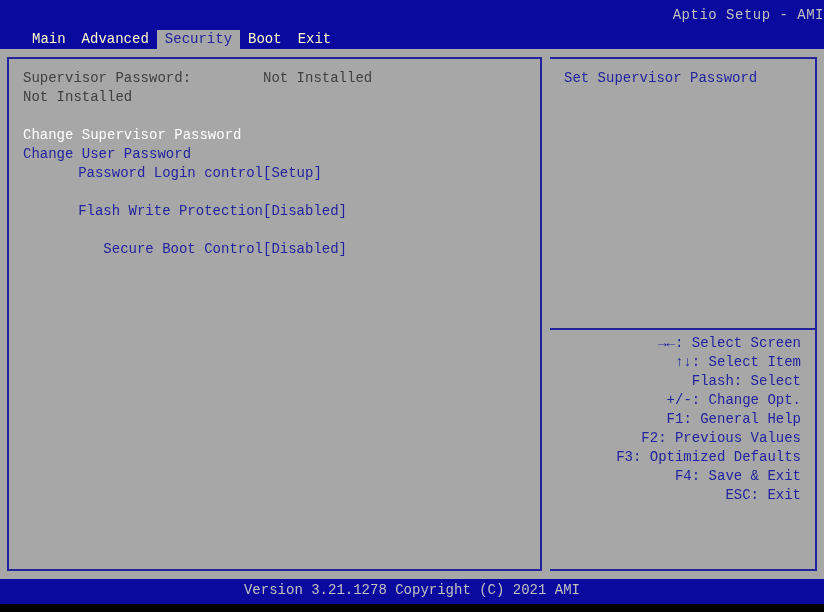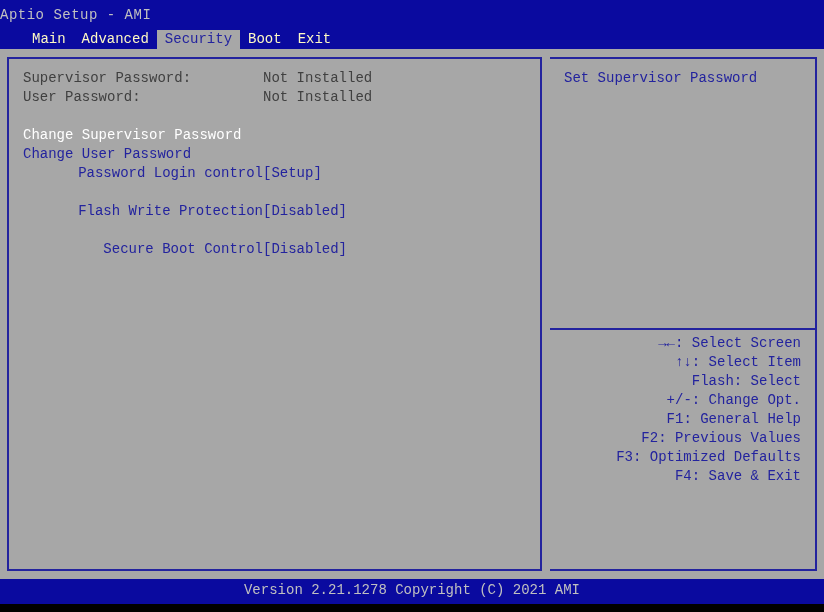"Aptio Setup - AMI" .title-bar { text-align: left -> right }
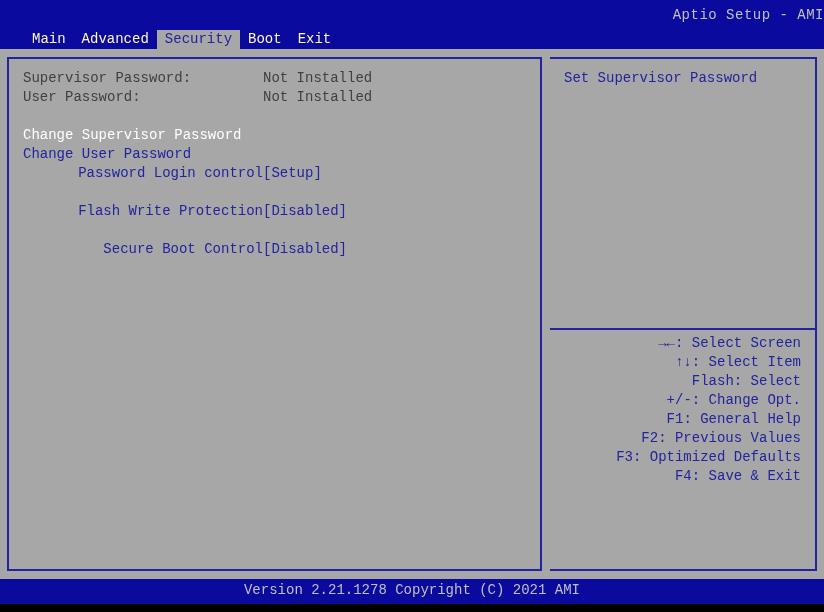"User Password:" span.label-col { html: <span>User Password:</span> -> none }
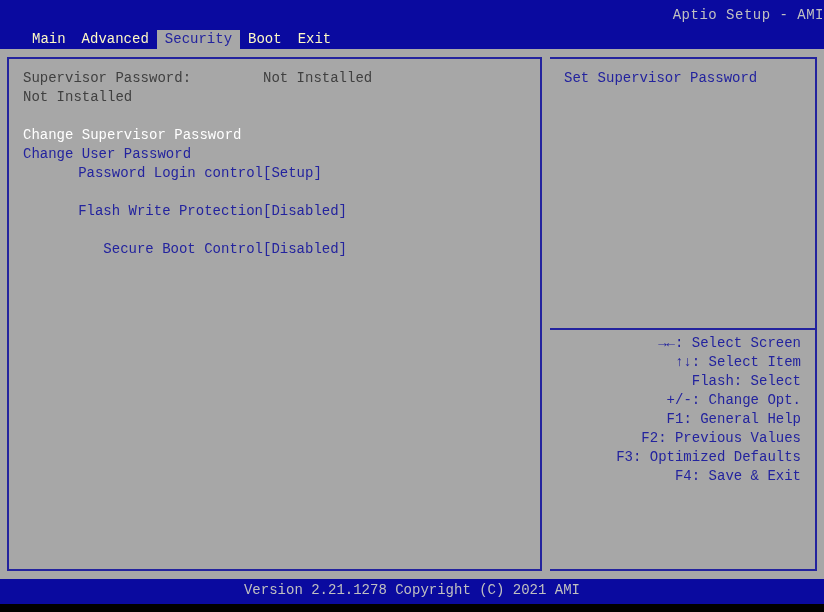"ESC: Exit" div { html: none -> <div>ESC: Exit</div> }
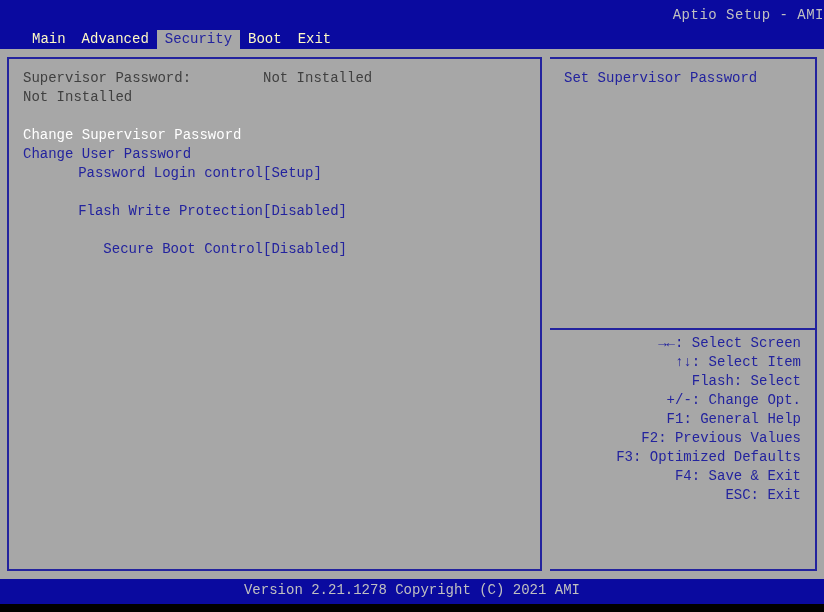"Version 2.21.1278 Copyright (C) 2021" span { text: 2.21.1278 -> 3.21.1278 }
